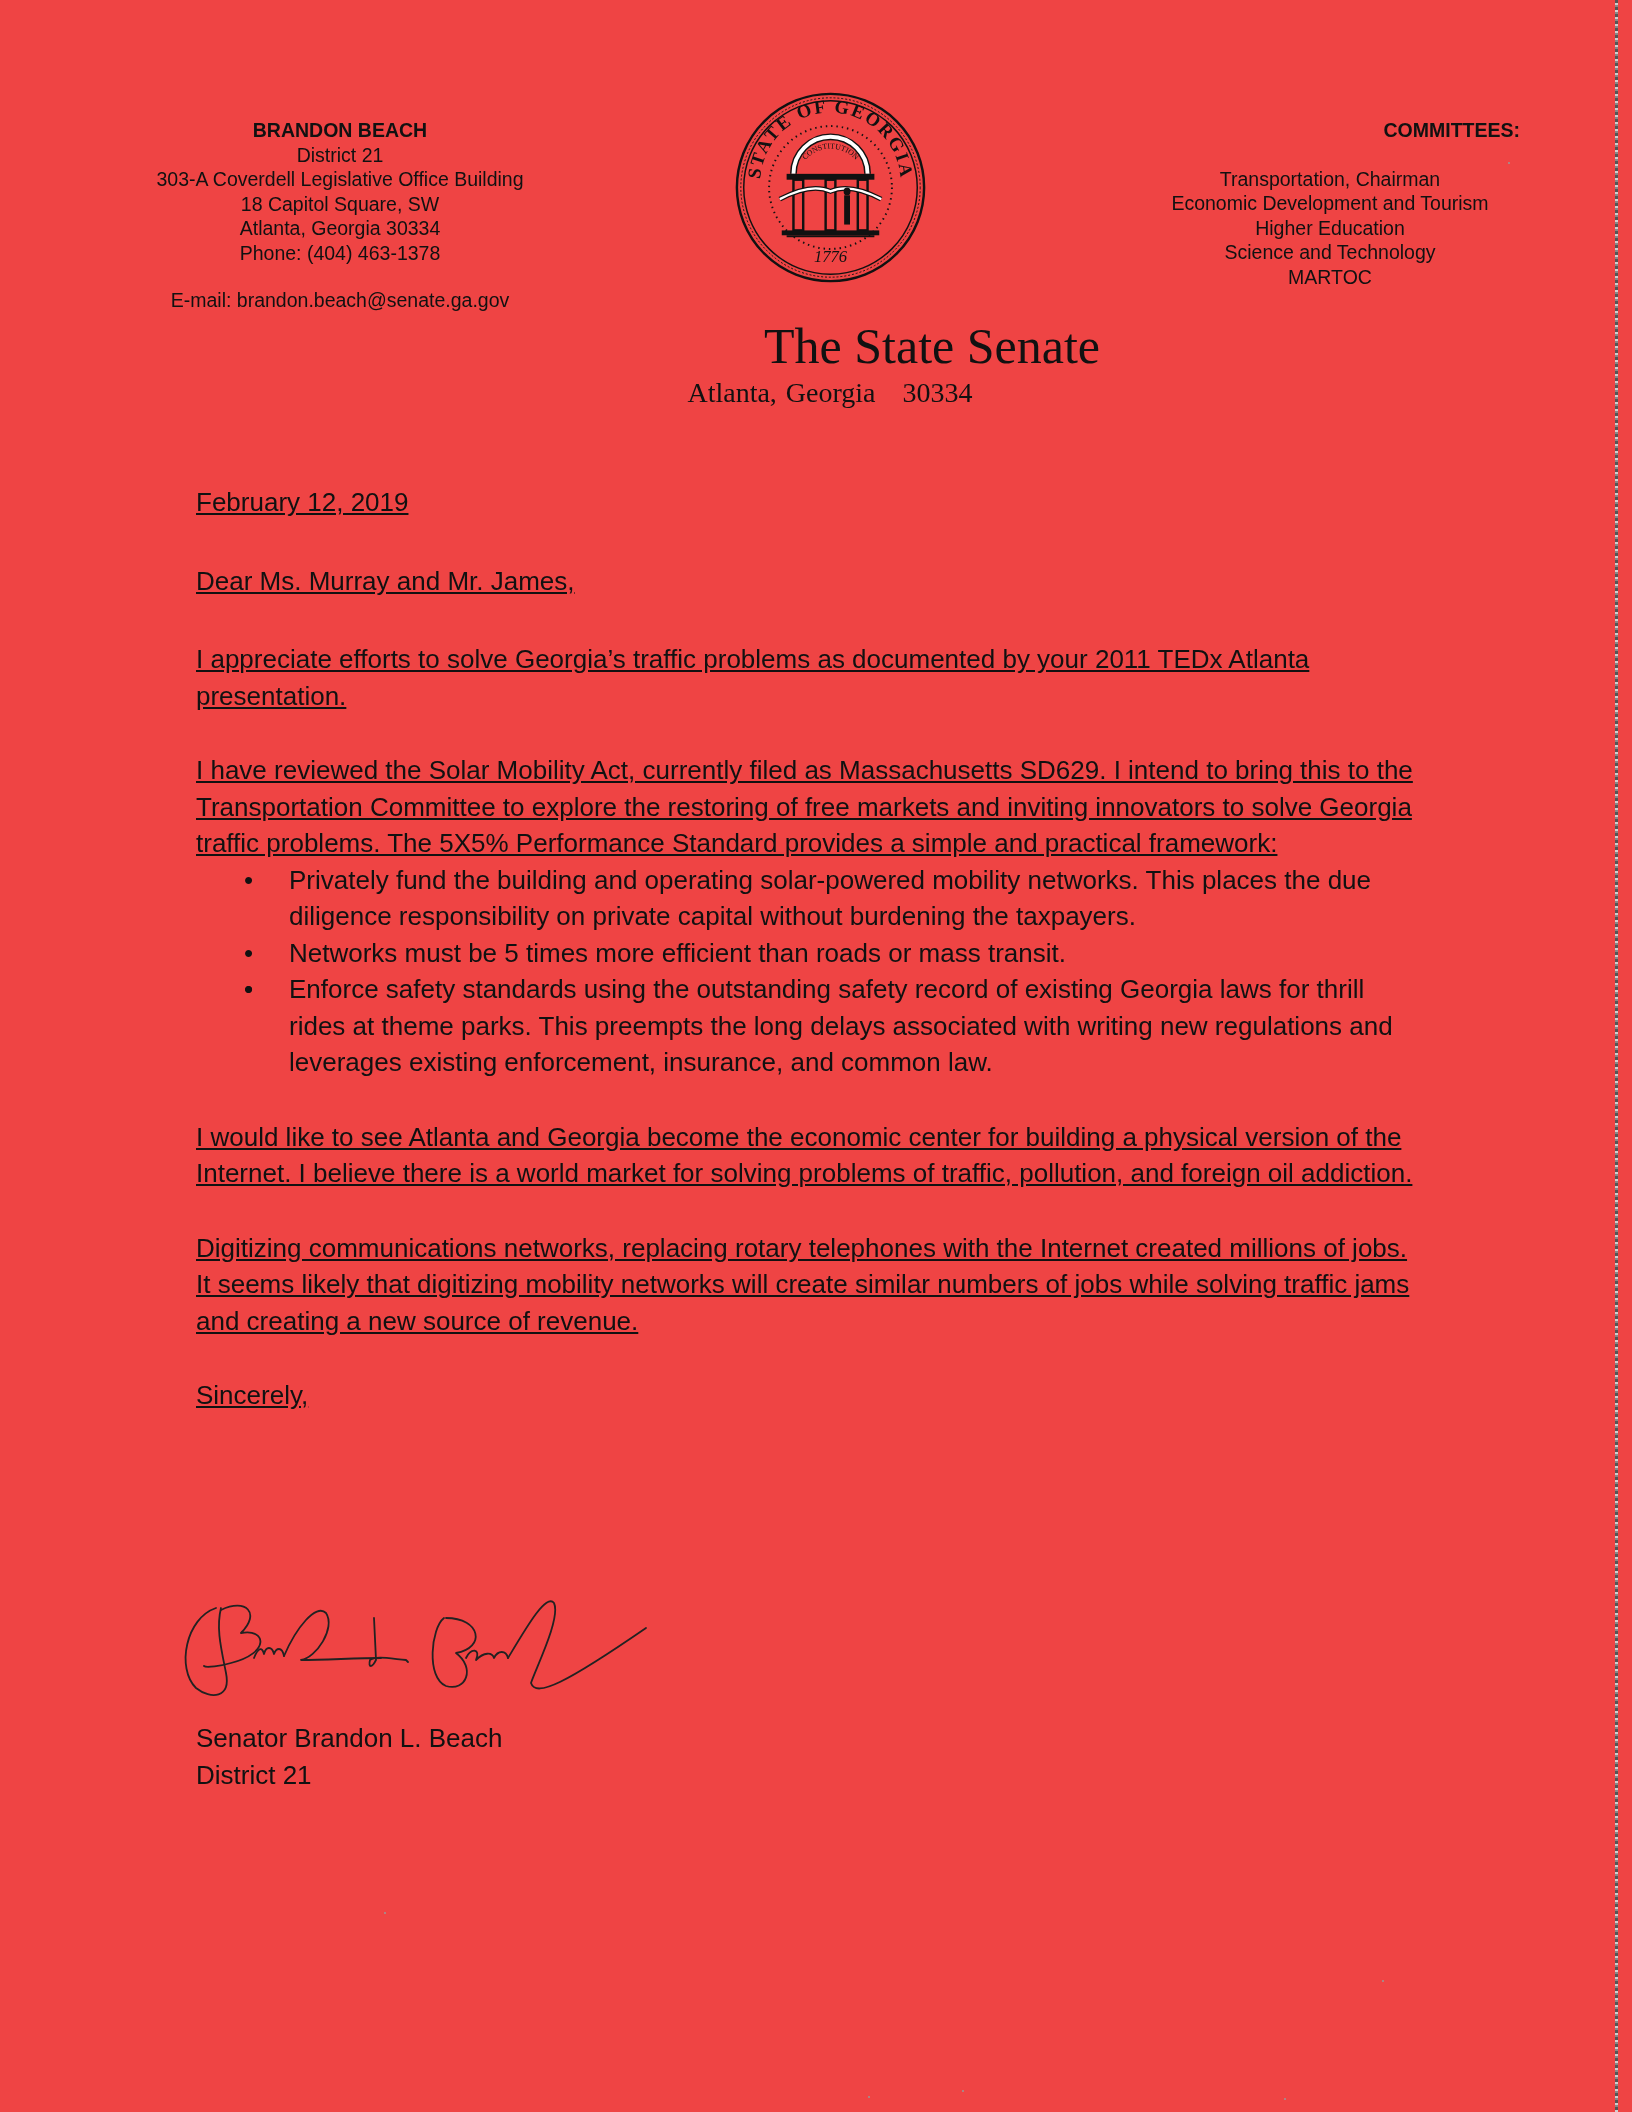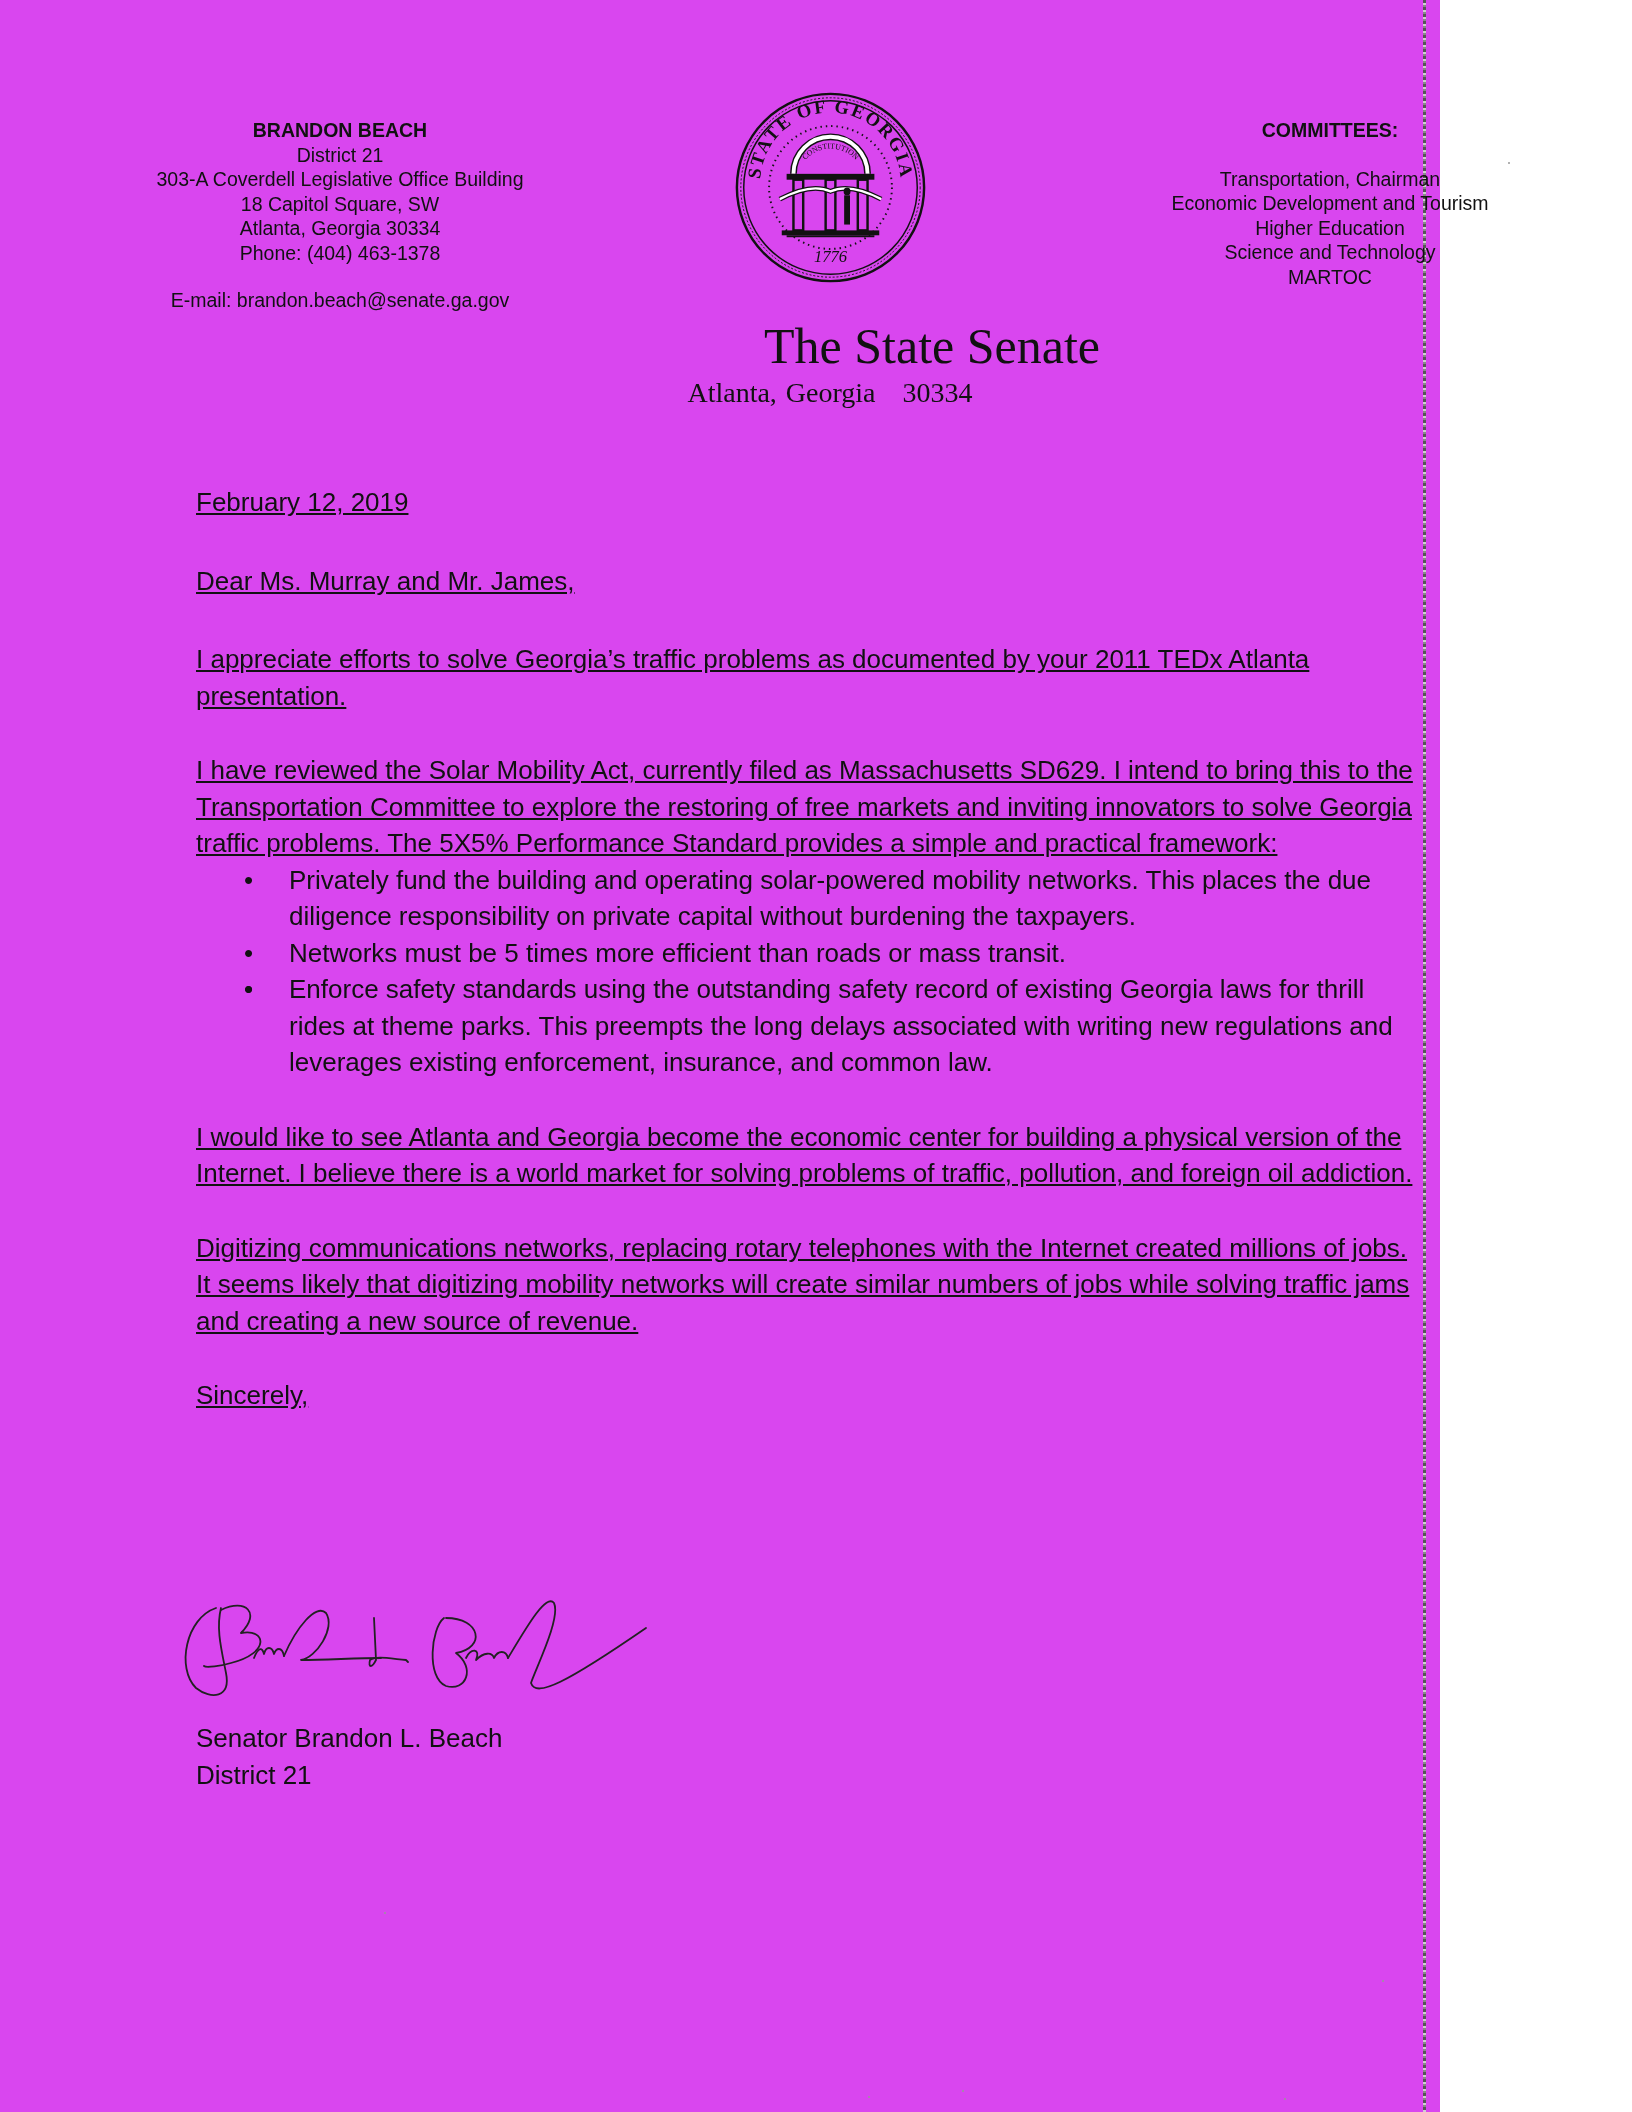"BRANDON BEACH" .page { background: #d946ef -> #ef4444; width: 1440px -> 1632px }
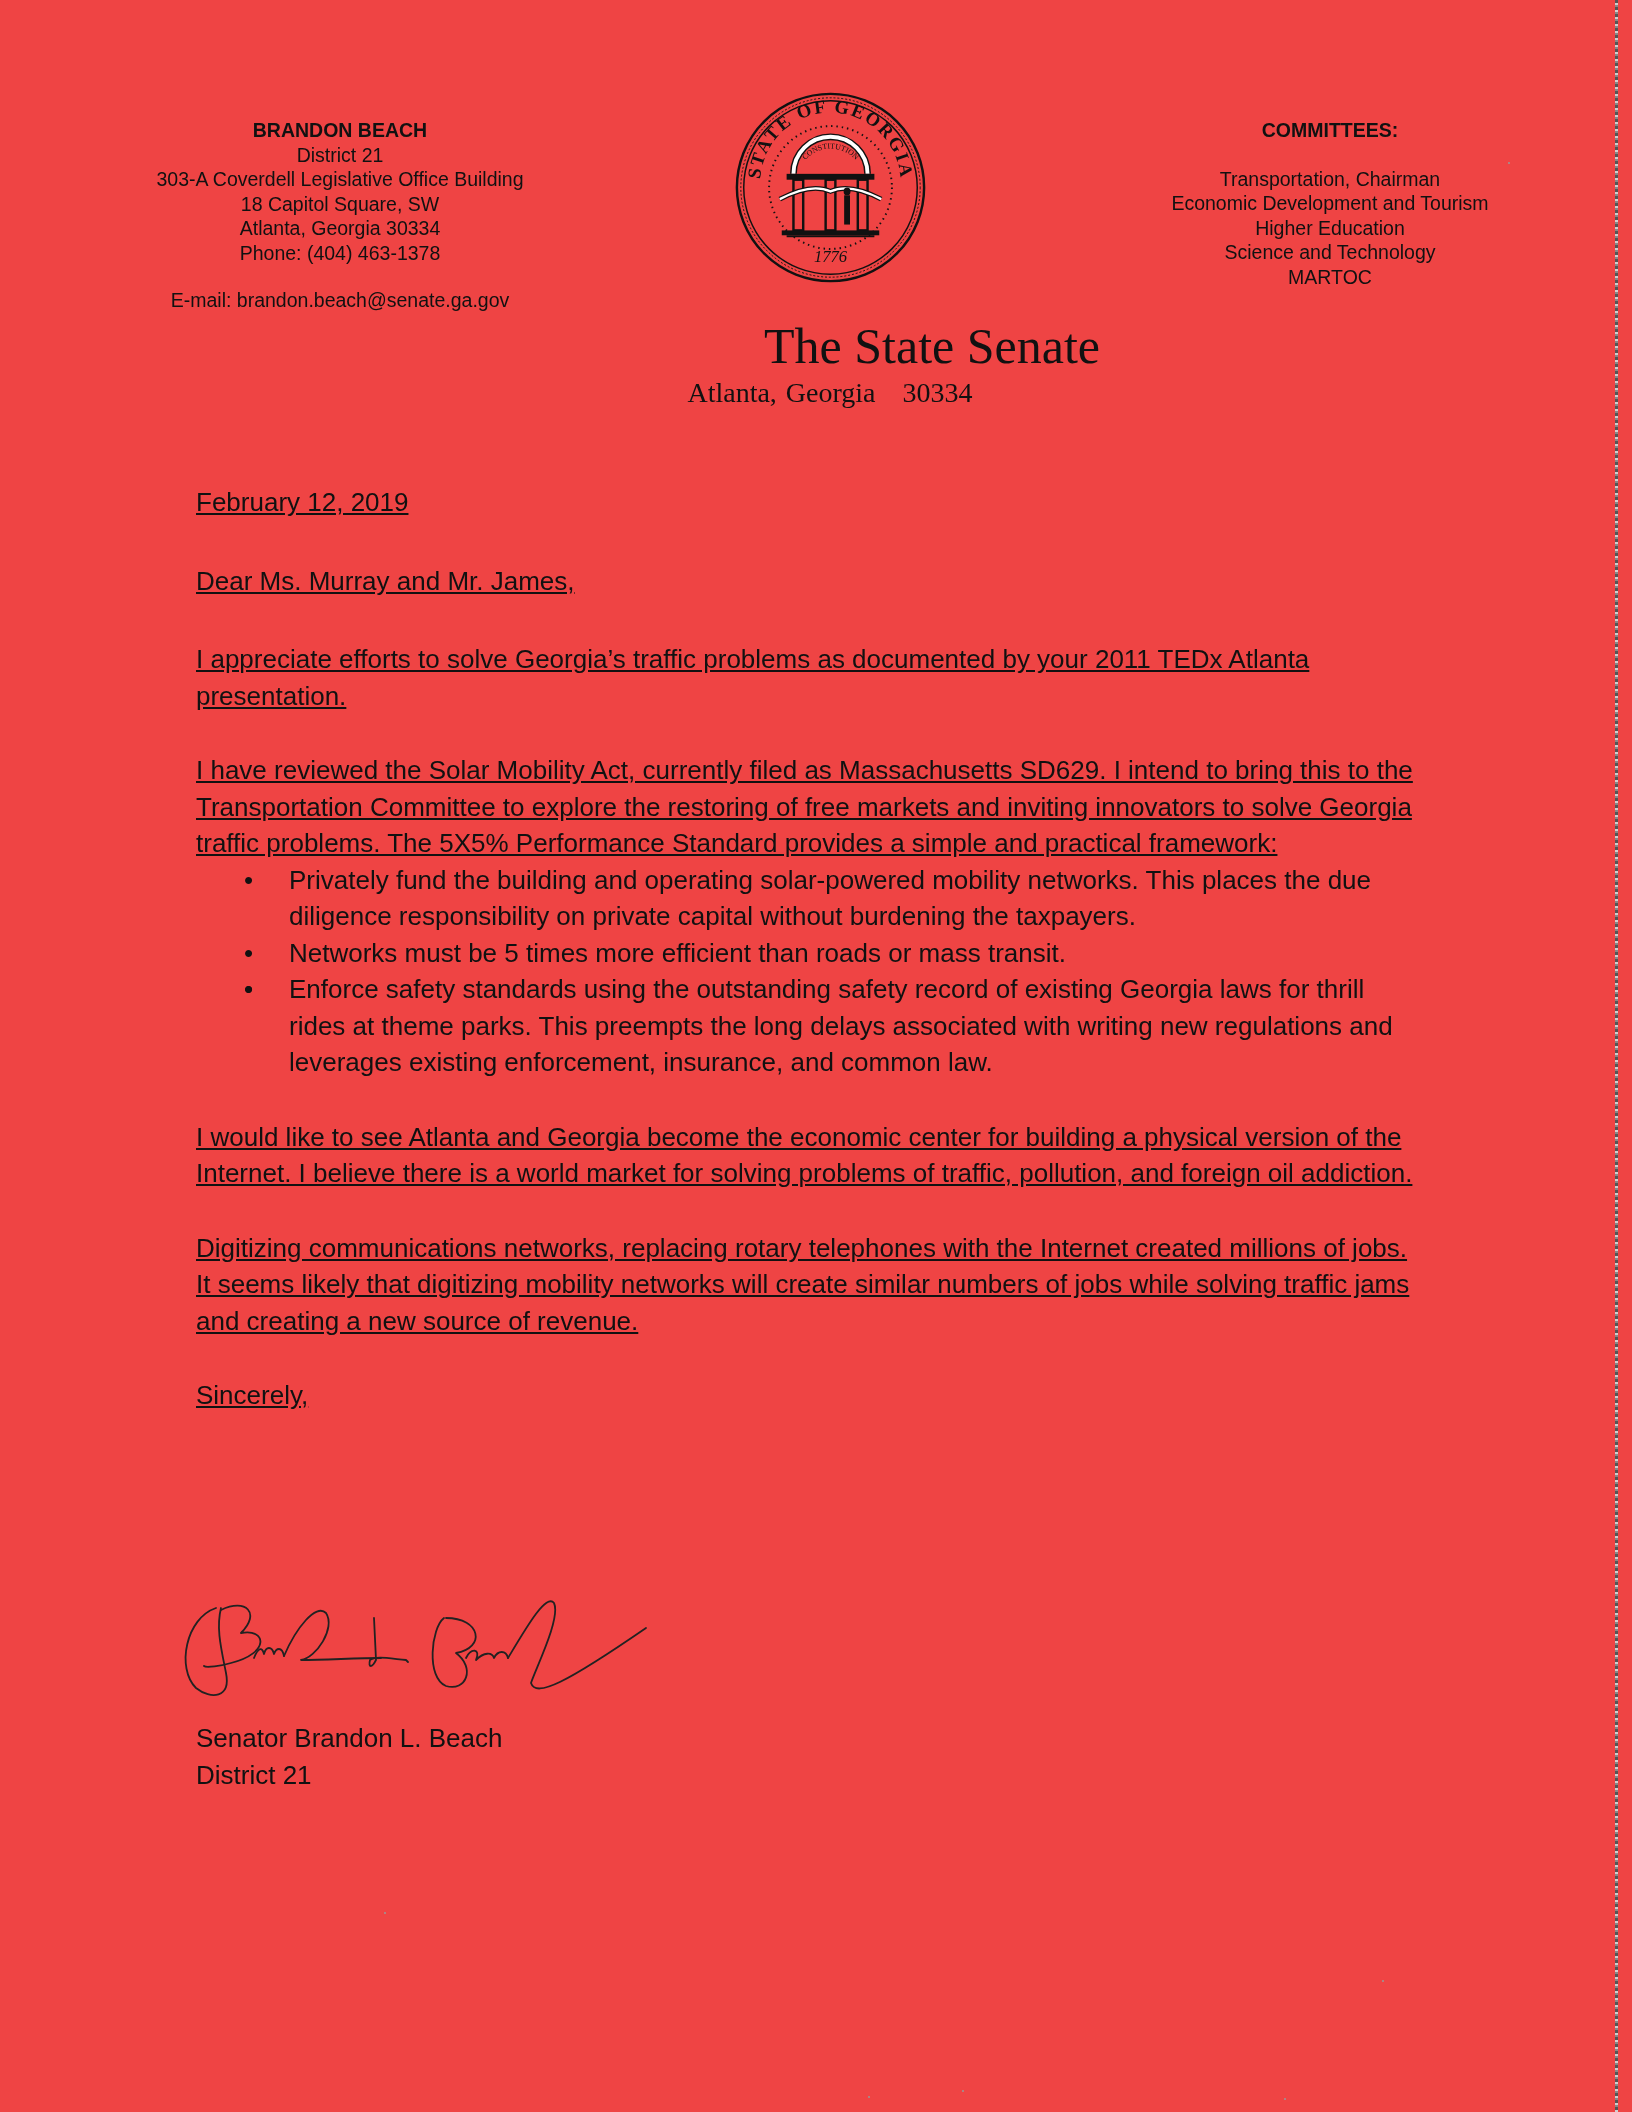"COMMITTEES:" .letterhead-right .heading { text-align: none -> right }
